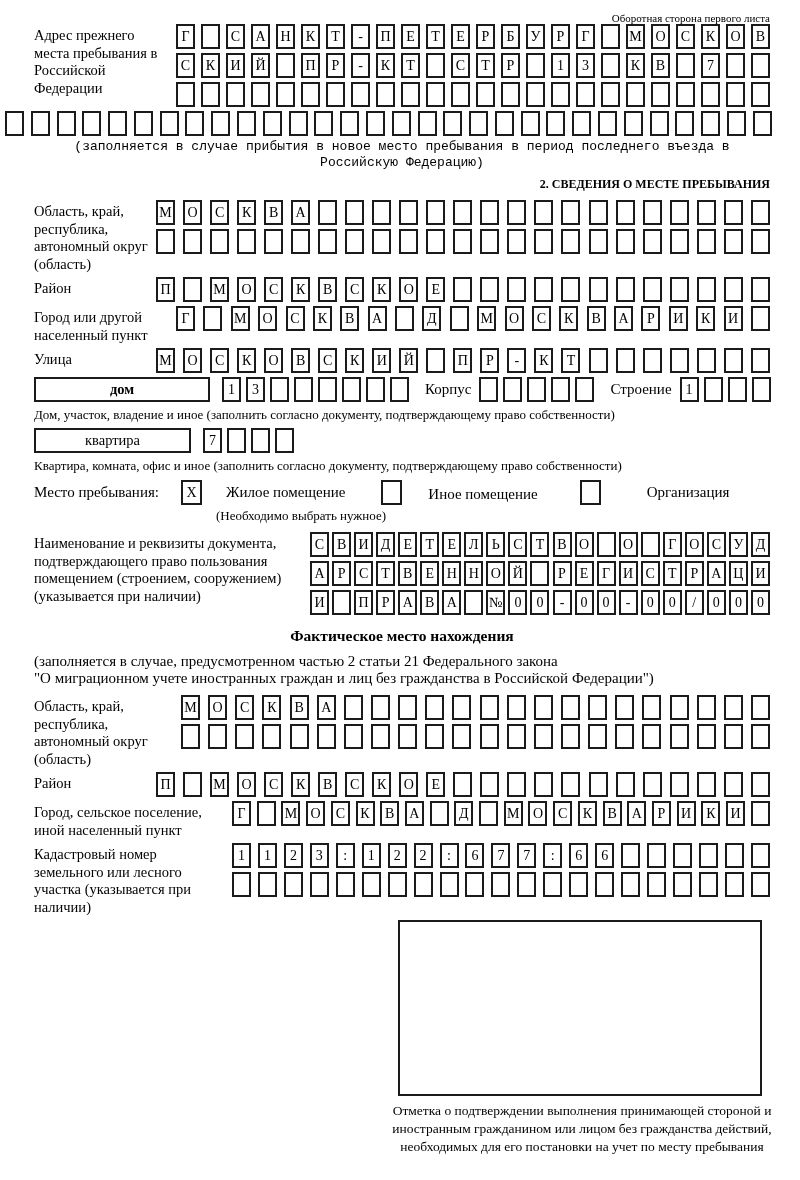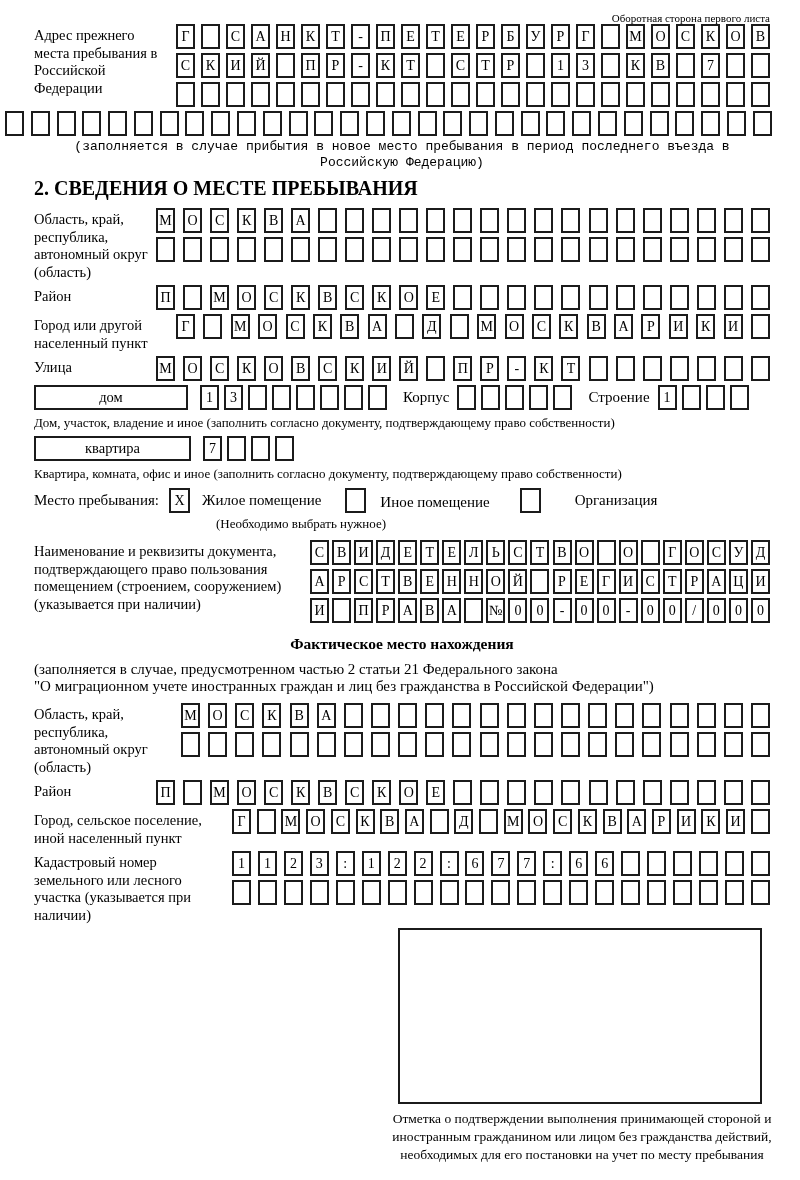"2. СВЕДЕНИЯ О МЕСТЕ ПРЕБЫВАНИЯ" .sec-title { font-size: 20px -> 12px; text-align: left -> right }
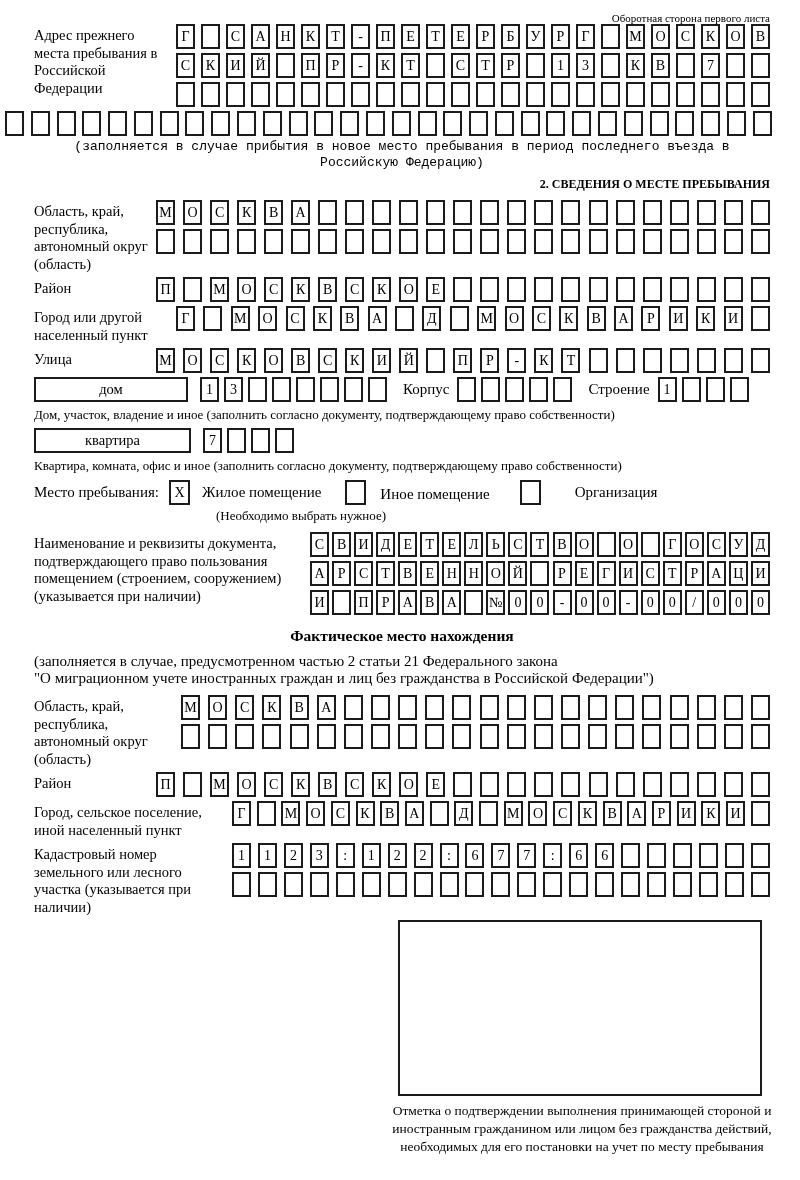"дом" .w-dom { font-weight: none -> bold; width: 154px -> 176px }
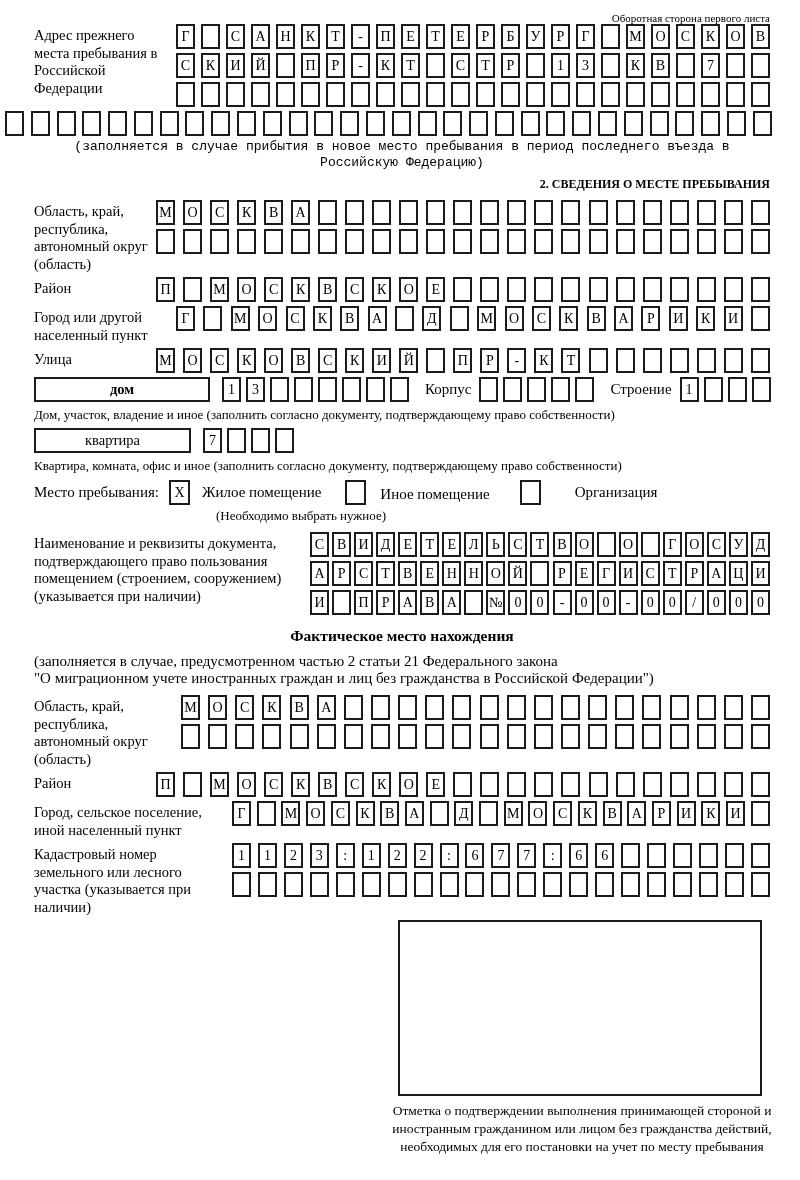"Место пребывания:" .stay-row { gap: none -> 12px }
